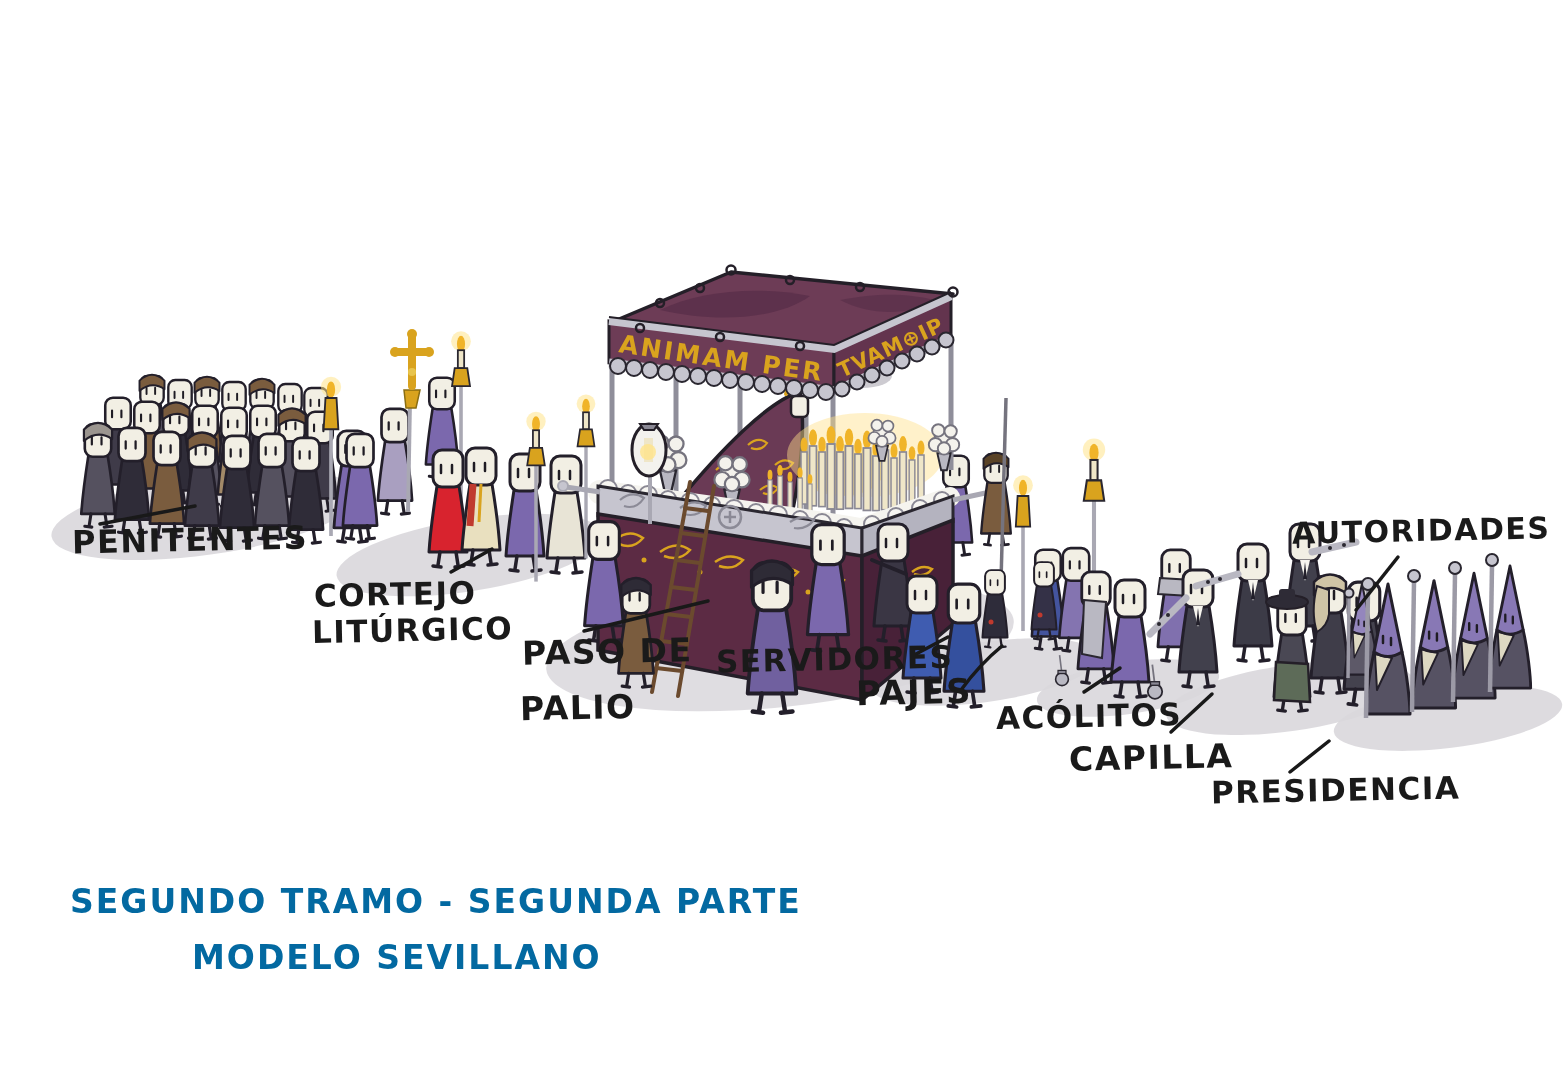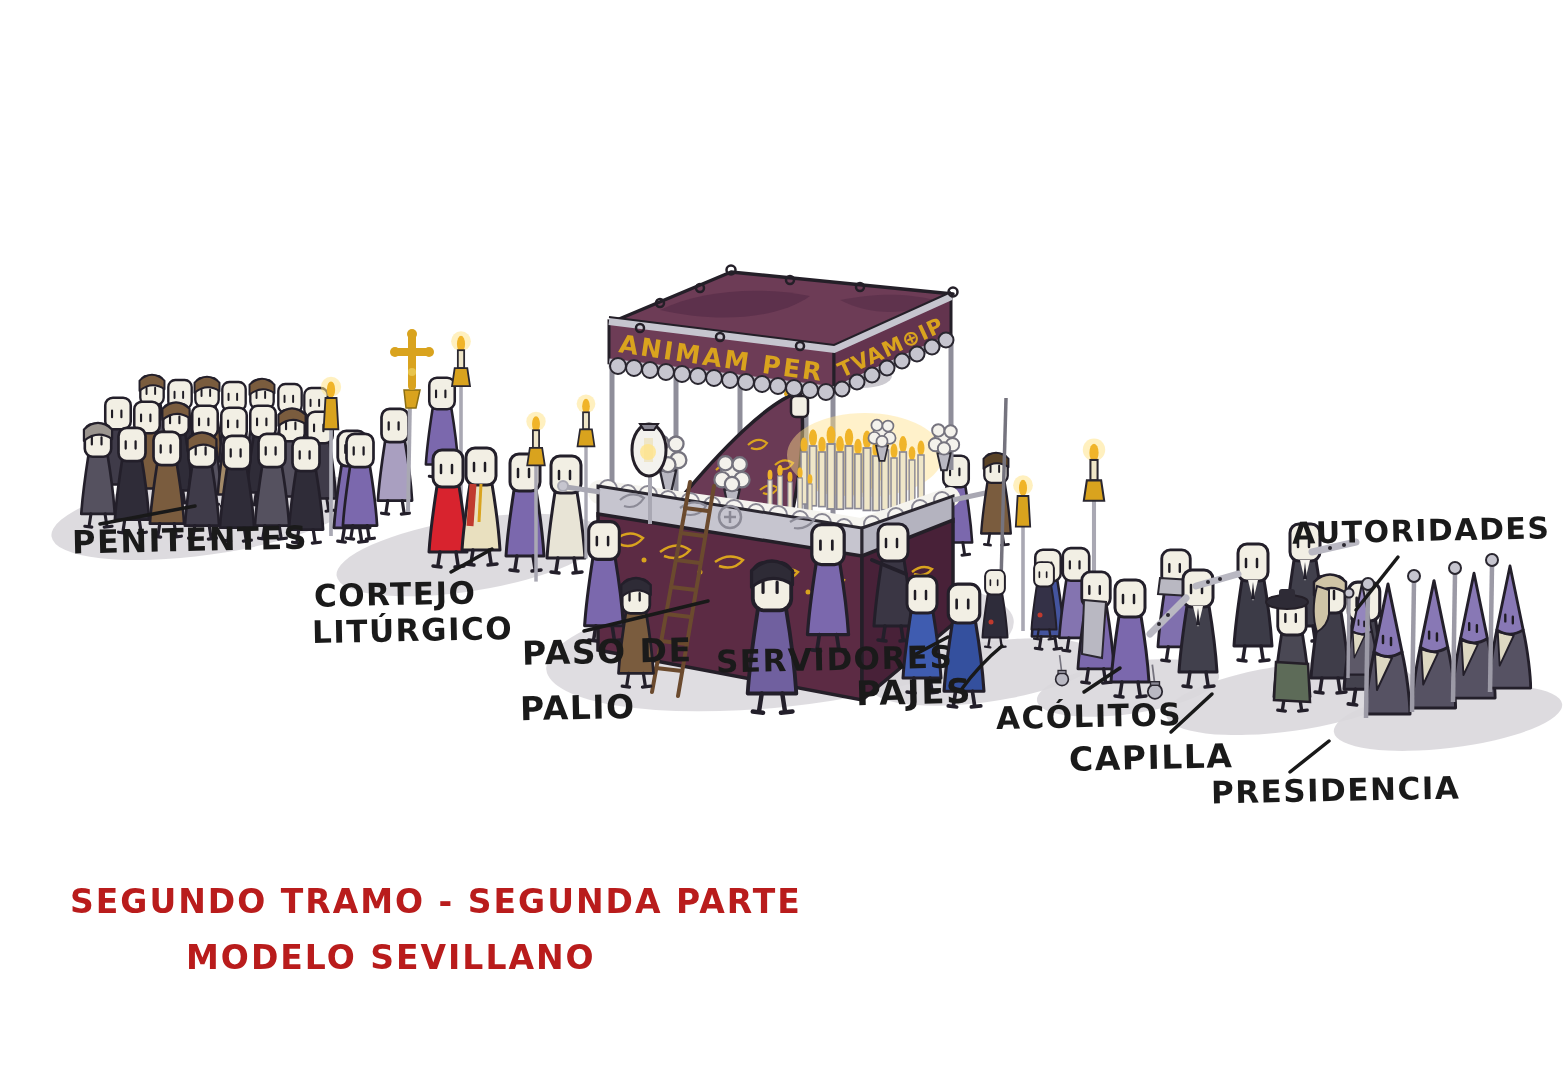"SEGUNDO TRAMO - SEGUNDA PARTE" .title { color: #b91c1c -> #0369a1 }
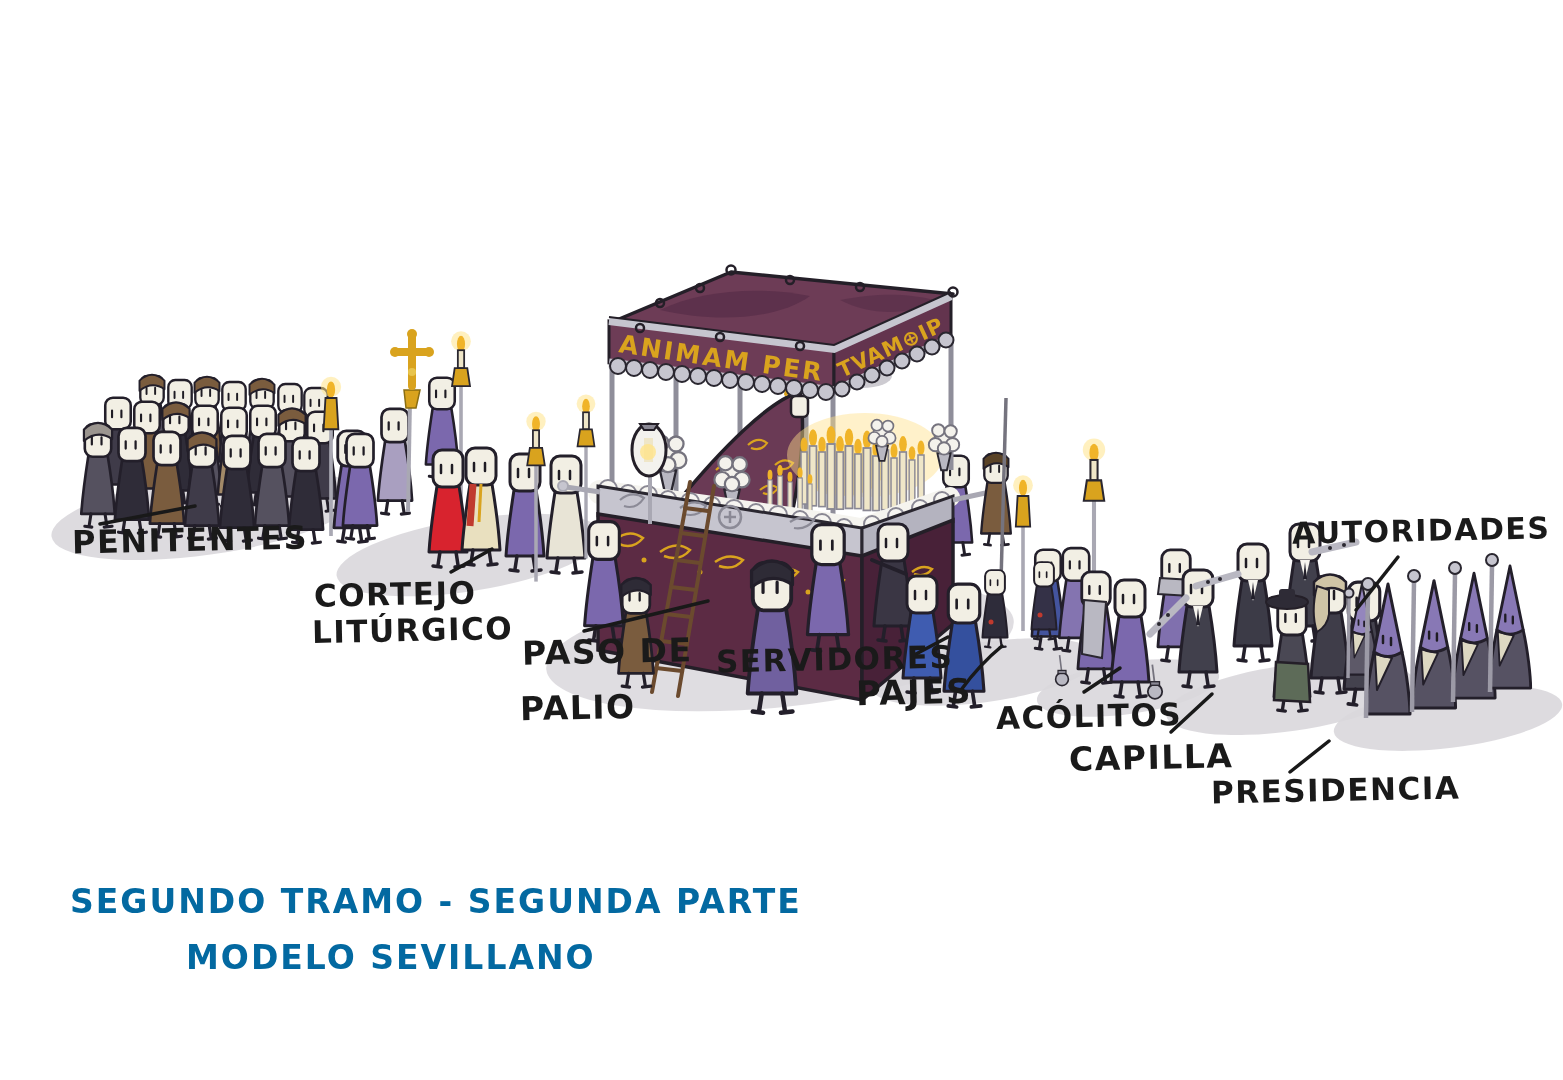"MODELO SEVILLANO" div.title { left: 186px -> 192px }
